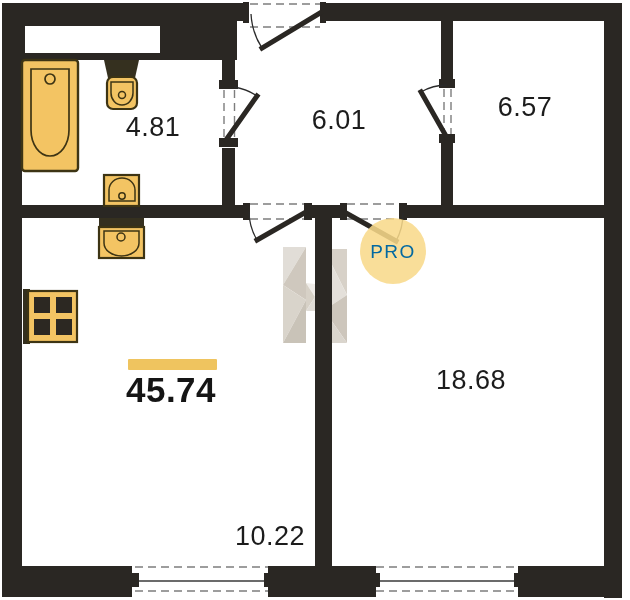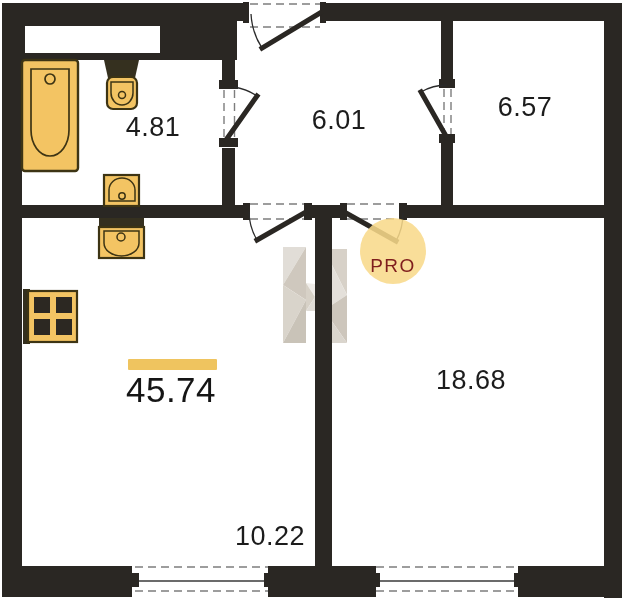"PRO" .pro-badge { color: #7f1d1d -> #0369a1; top: 256px -> 242px }
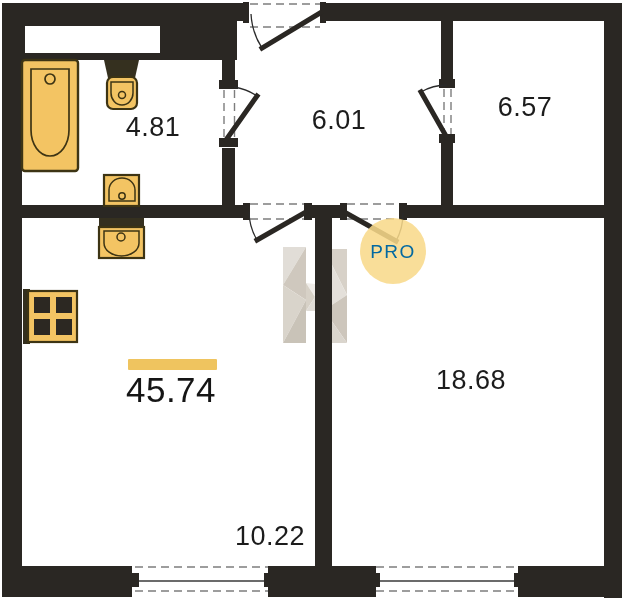"45.74" .total-label { font-weight: 400 -> 700 }
